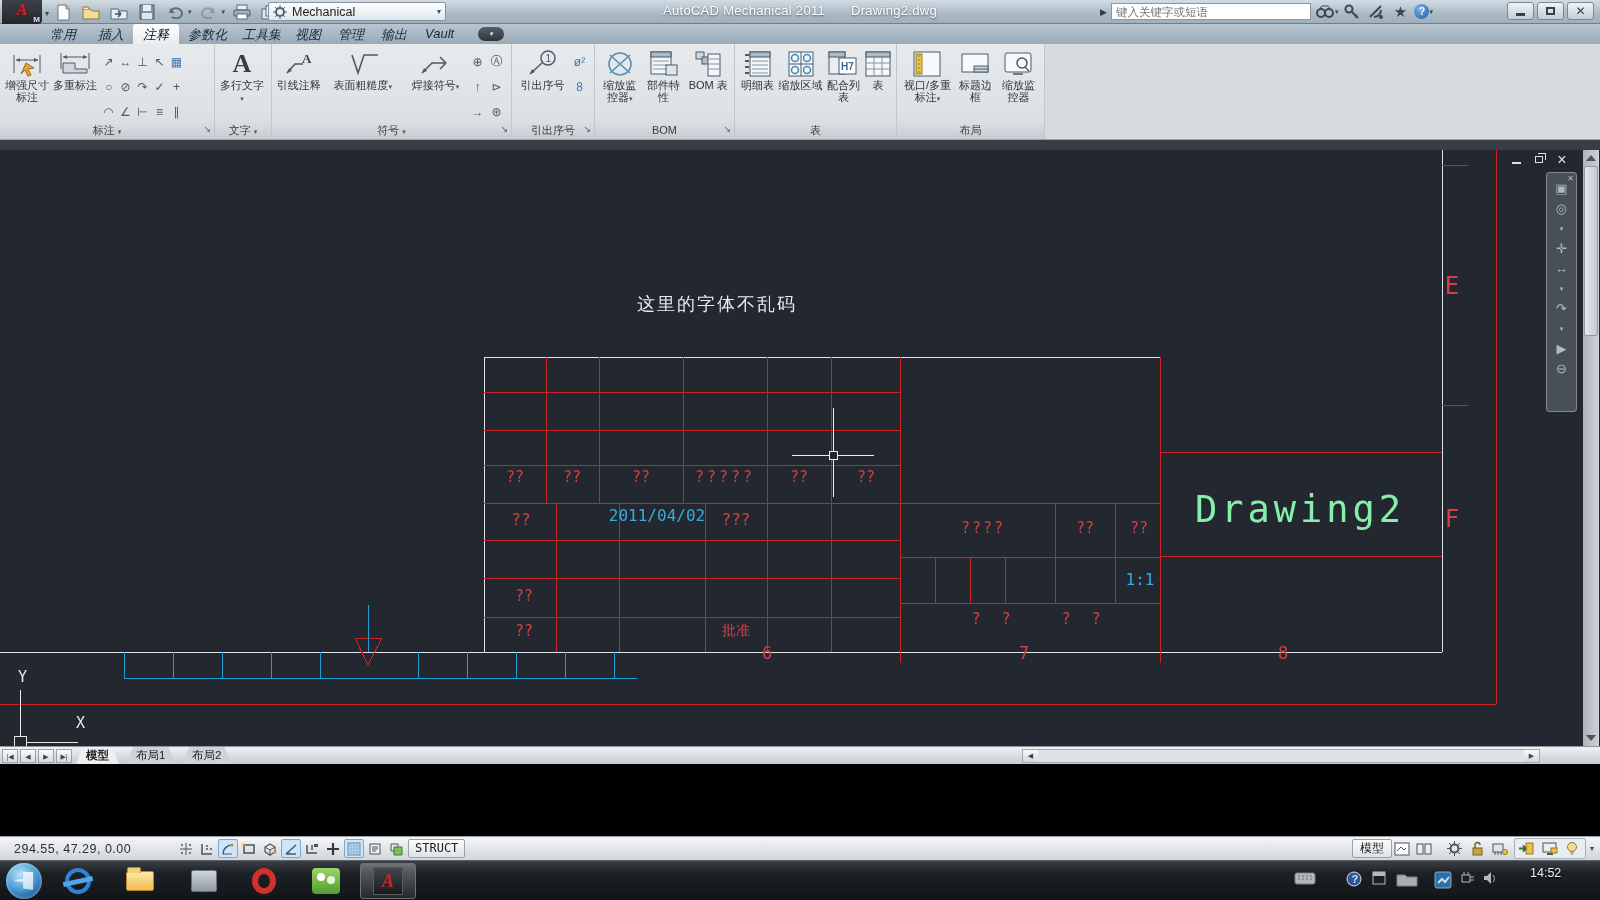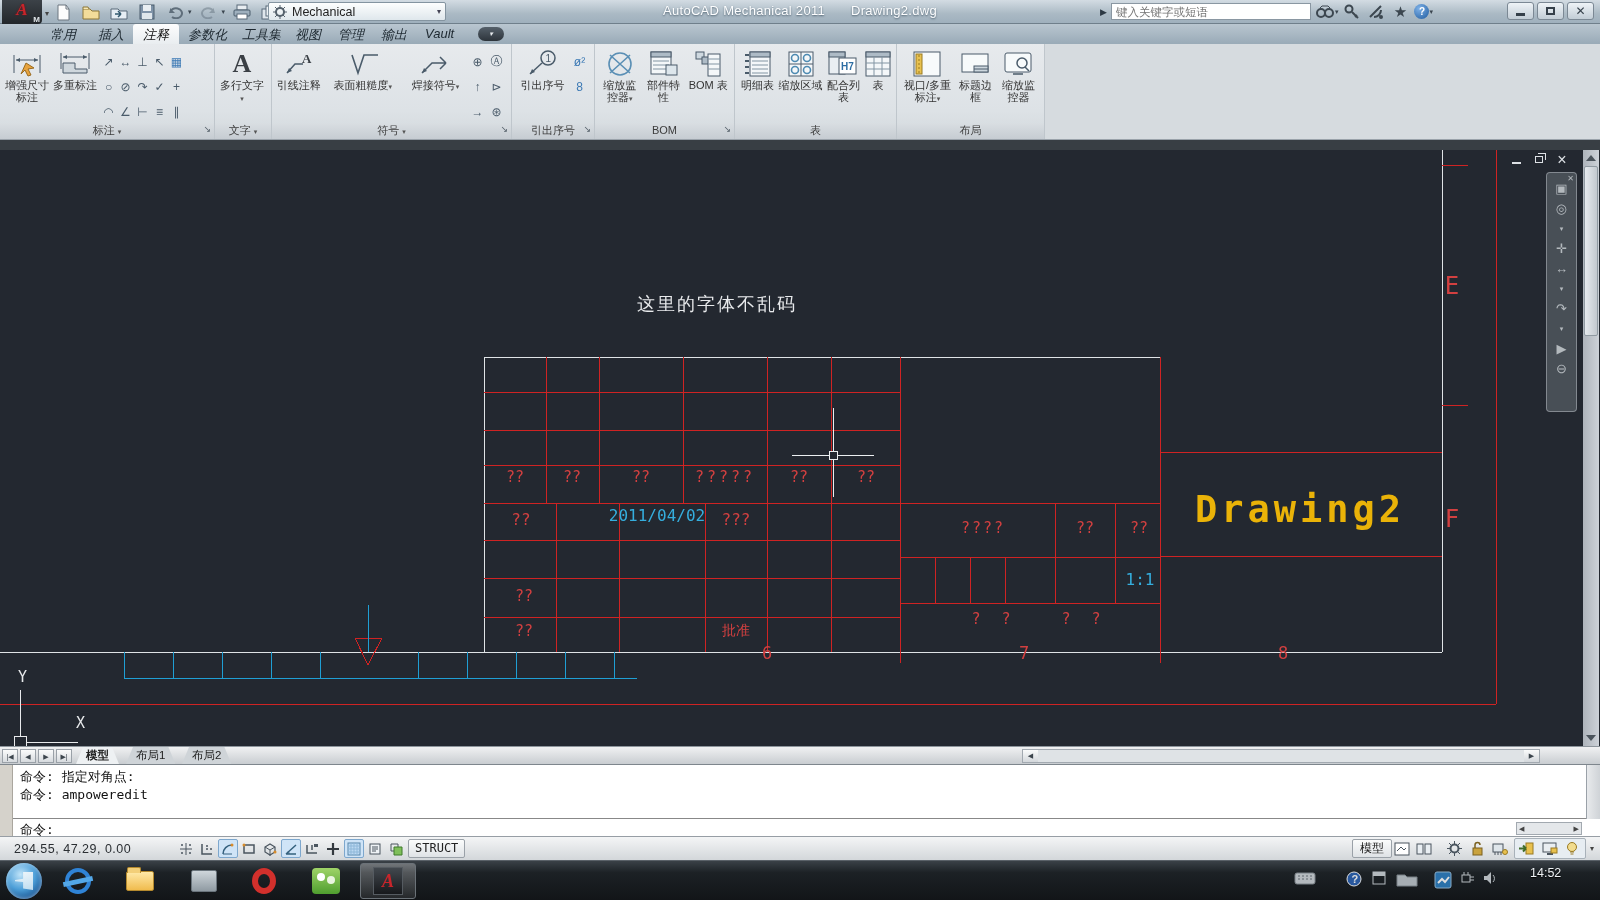"Drawing2" #dwgtitle { color: #eab308 -> #86efac; font-weight: bold -> normal }
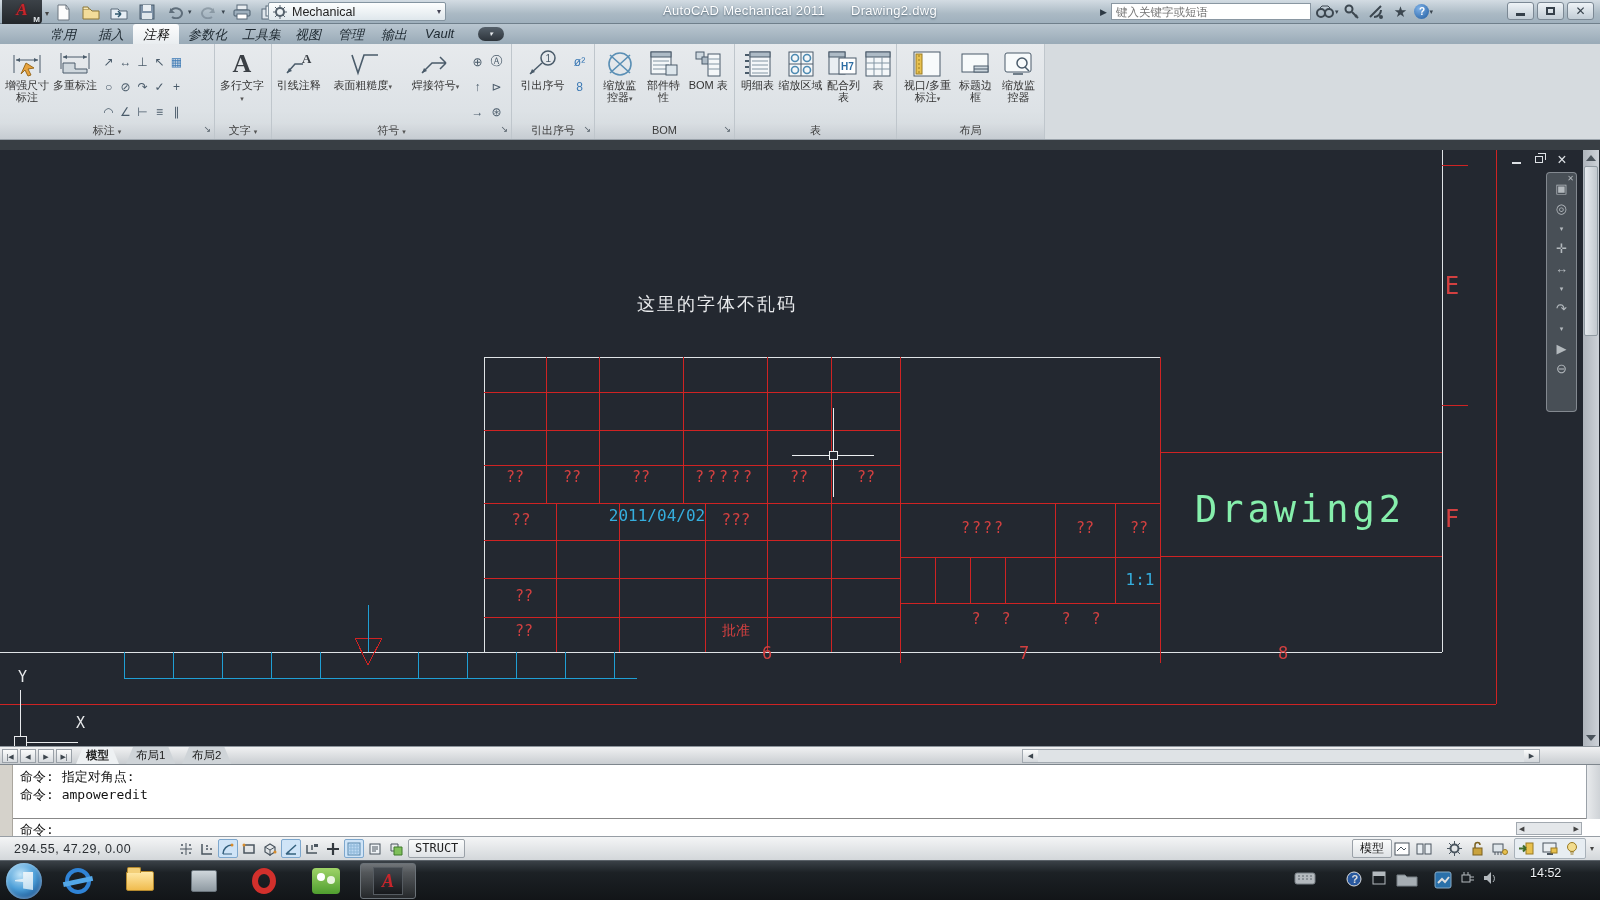"命令: 指定对角点:" div { html: <div> <div></div> <div>命令: 指定对角点:</div> <div>命令: ampoweredit</div> <div></div> <div>命令:</div> <div></div> <div> <span>◀</span> <span>▶</span> </div> </div> -> none }
